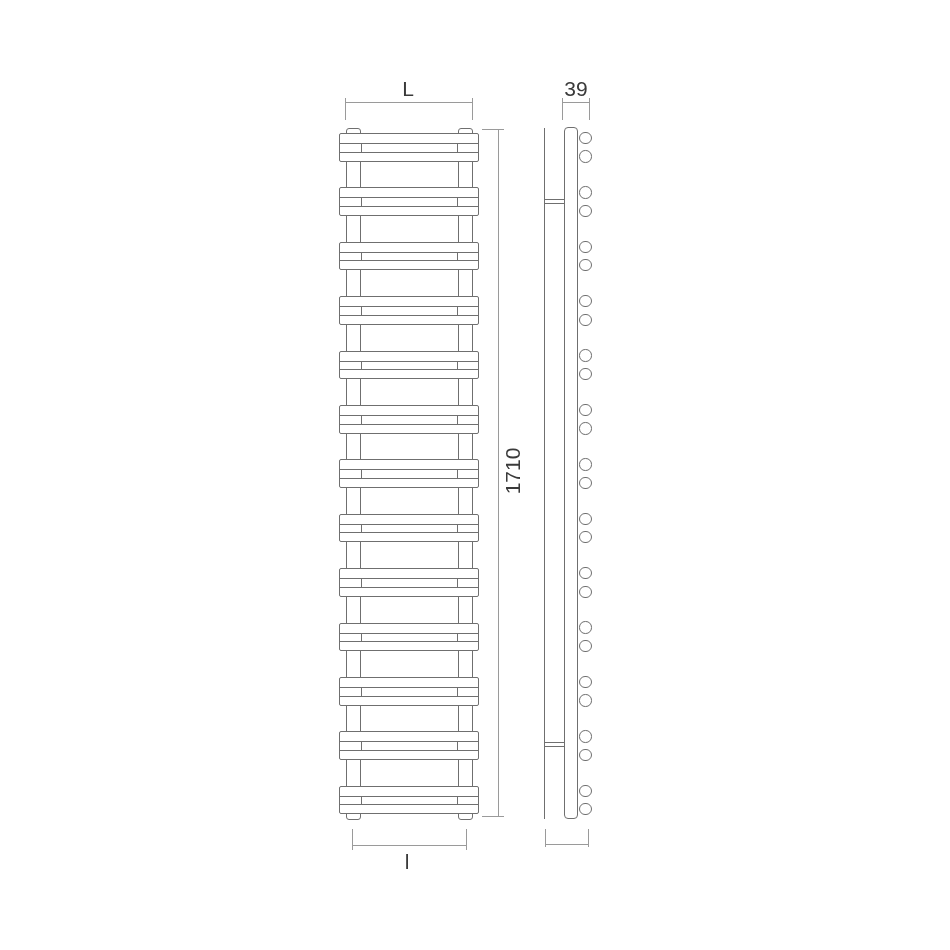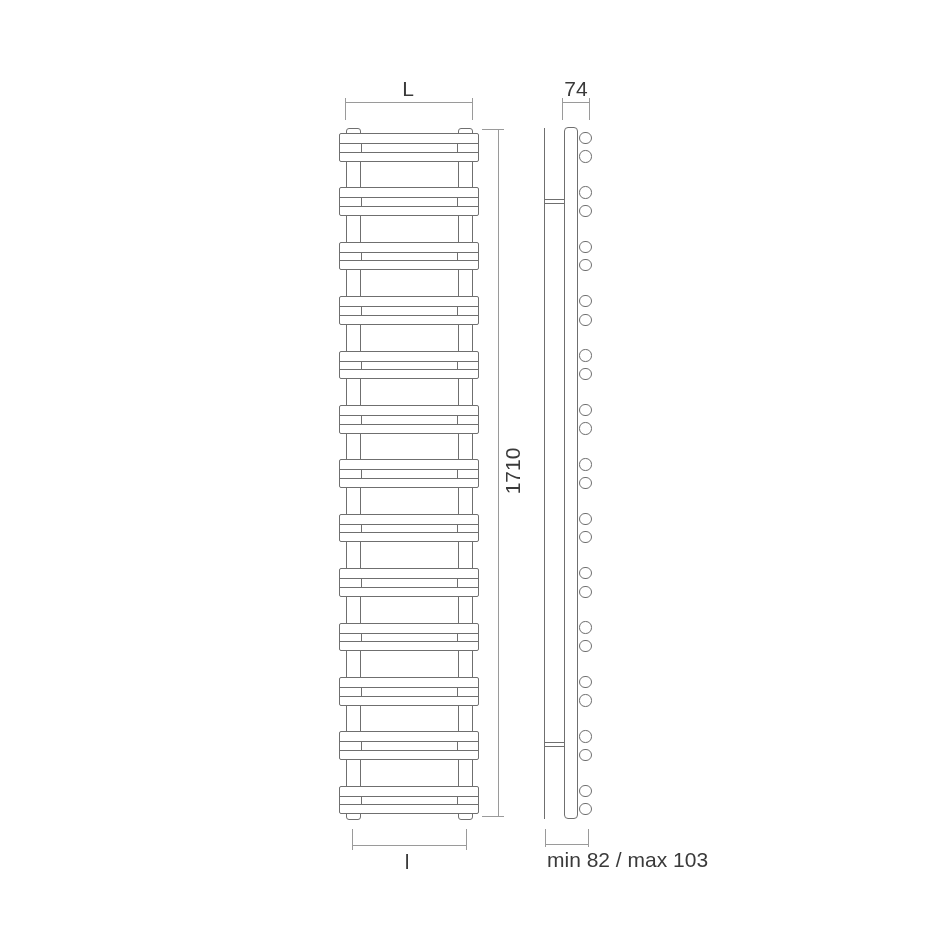"74" div.dim-text { text: 74 -> 39 }
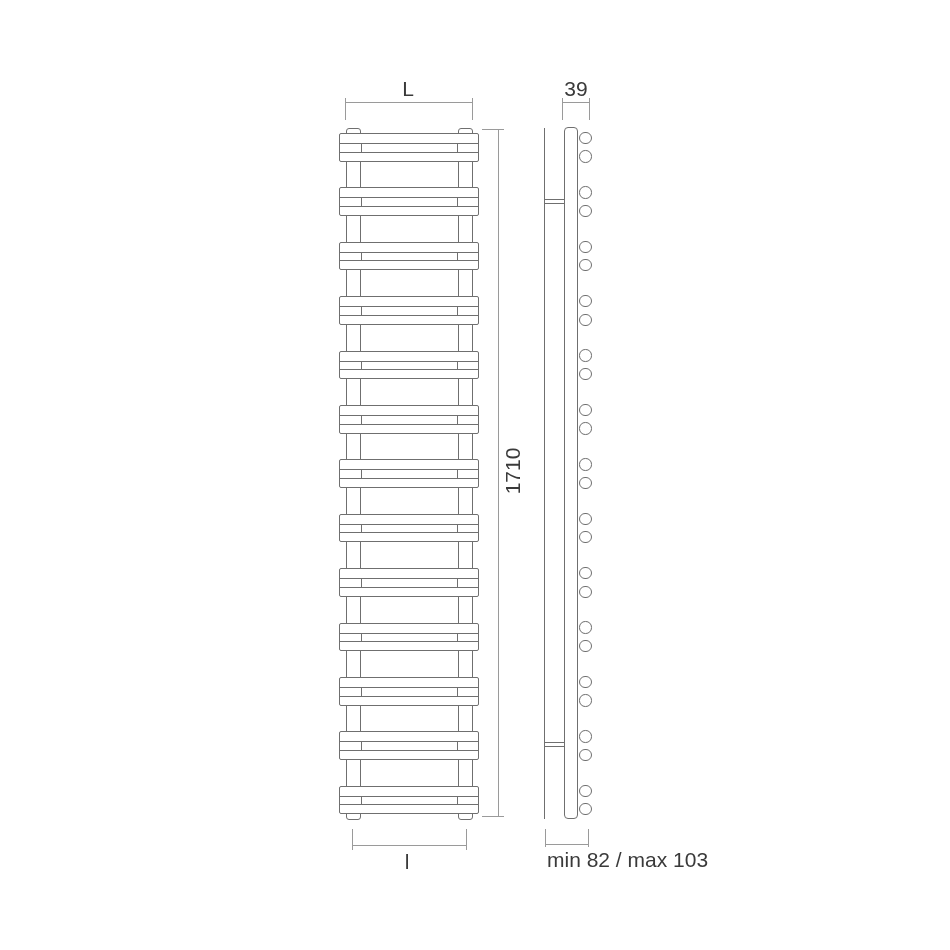"min 82 / max 103" div.dim-text { html: <div>min 82 / max 103</div> -> none }
